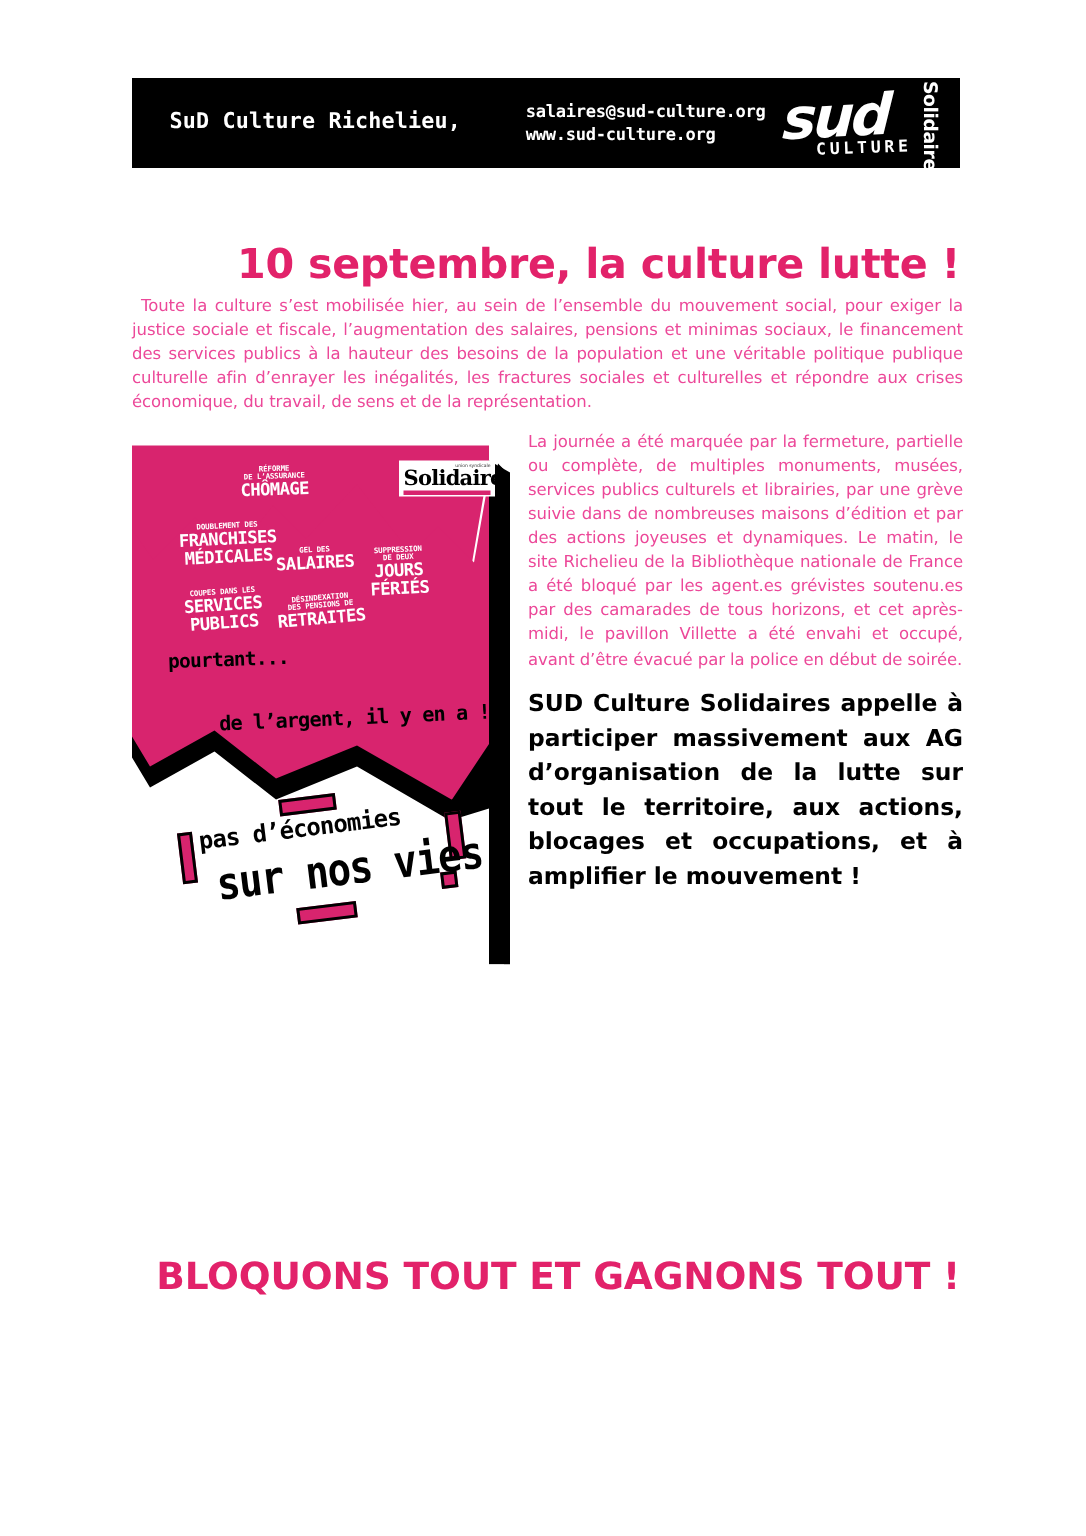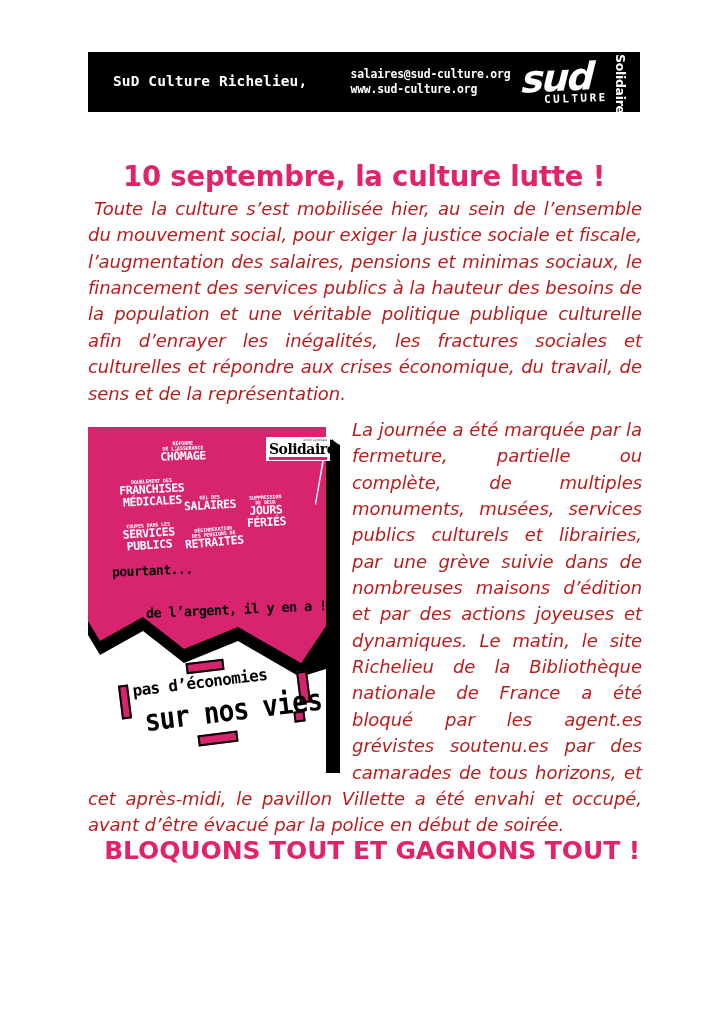"10 septembre, la culture lutte" .doc-title { text-align: center -> right }
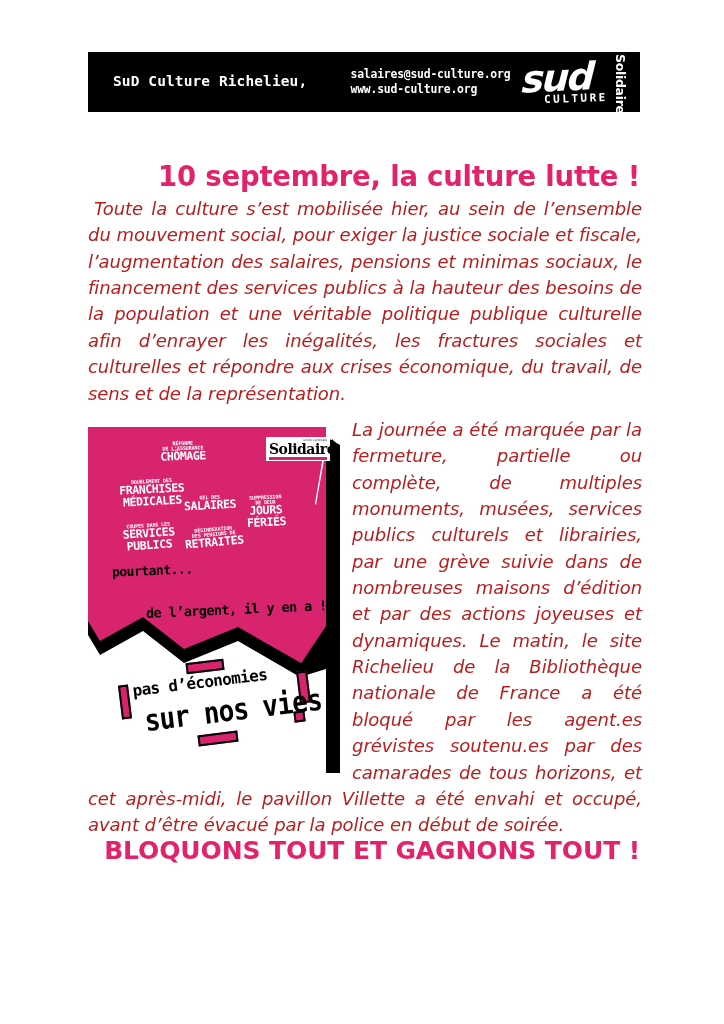"Toute la culture s’est mobilisée" p.body { color: #b91c1c -> #ec4899; font-size: 18px -> 11px; font-style: italic -> none }
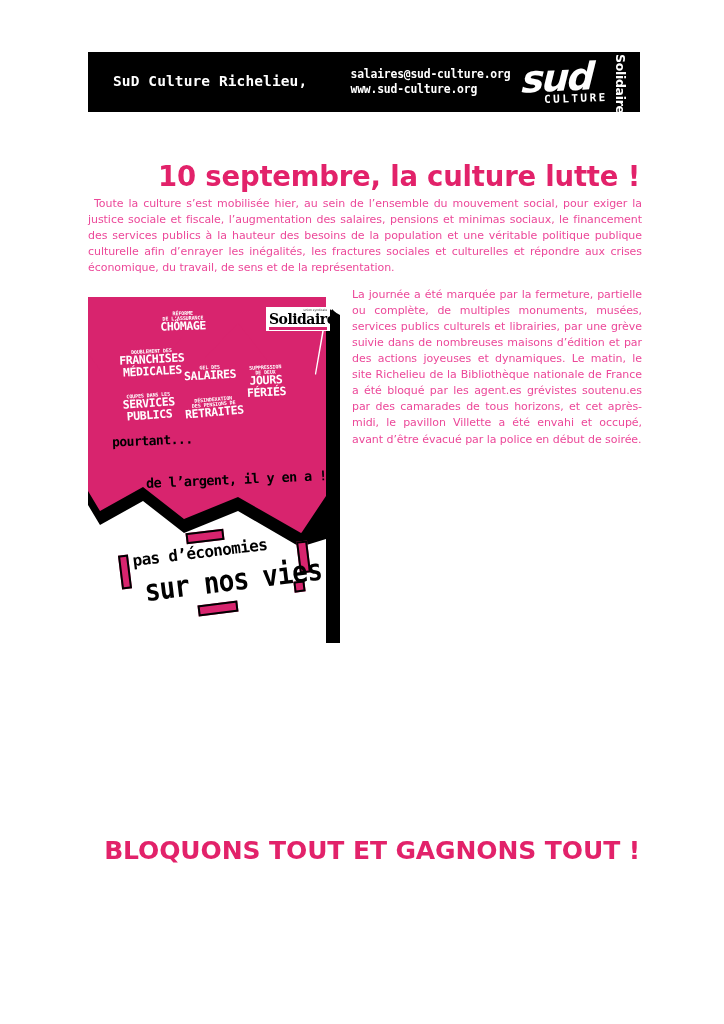"SUD Culture Solidaires appelle à" p.strong { html: none -> <p>SUD Culture Solidaires appelle à participer massivement aux AG d’organisation de la lutte sur tout le territoire, aux actions, blocages et occupations, et à amplifier le mouvement !</p> }
